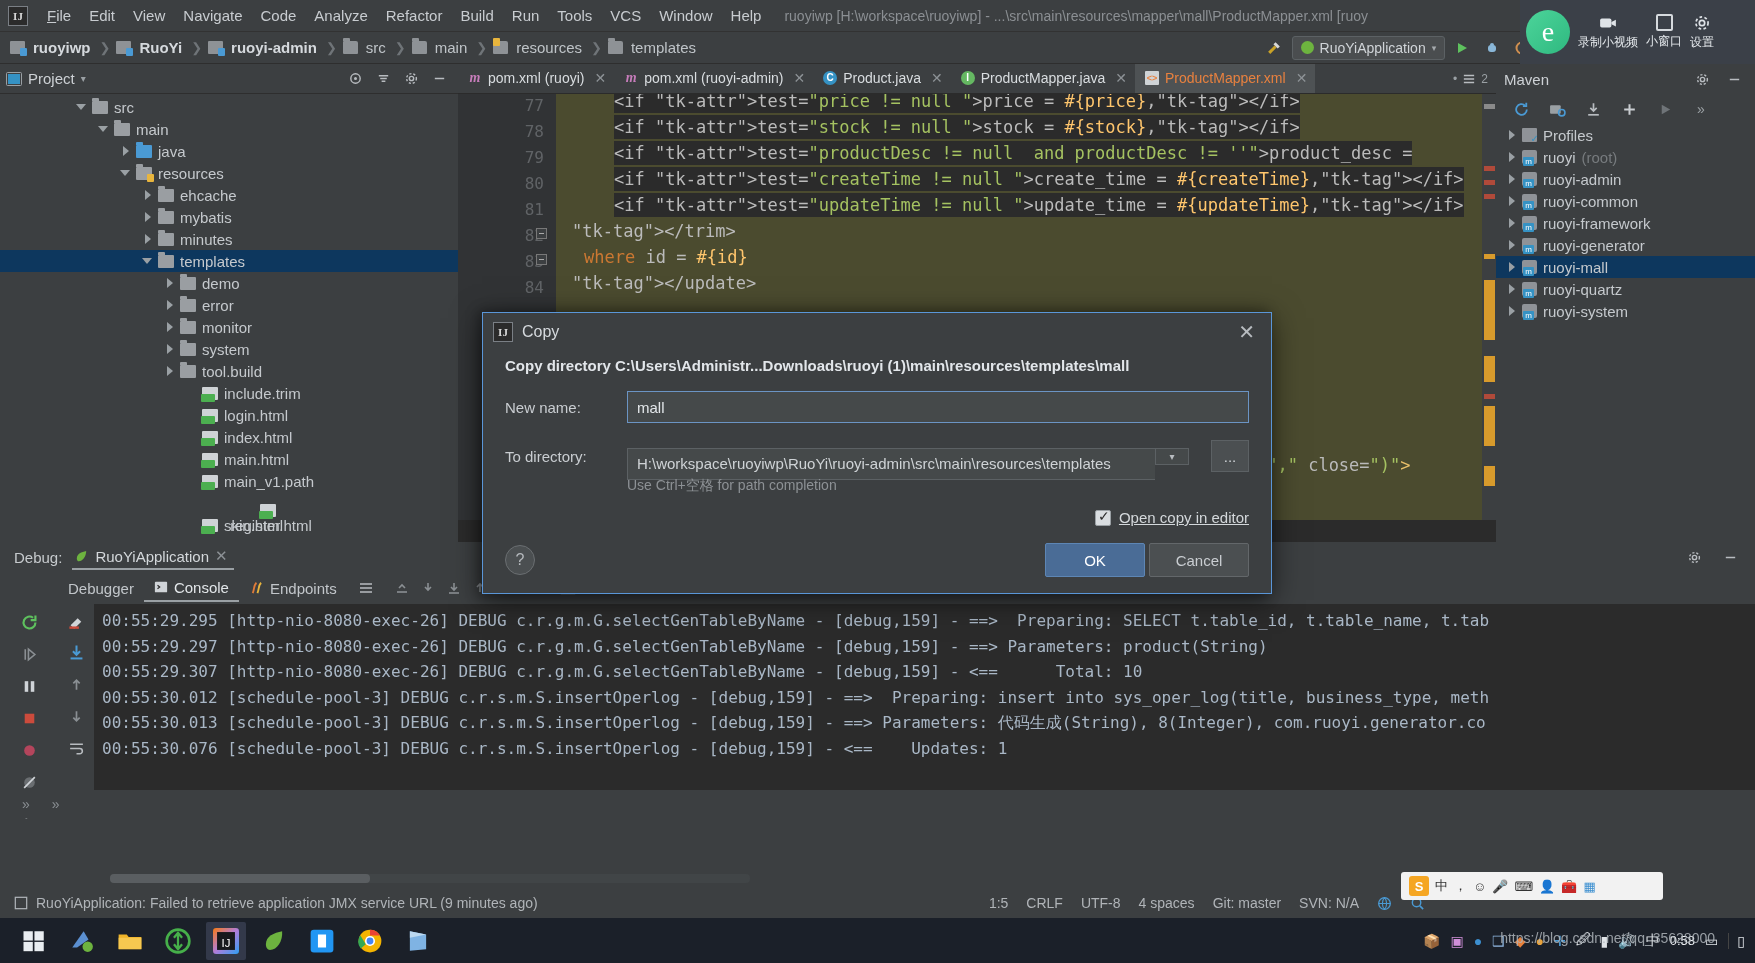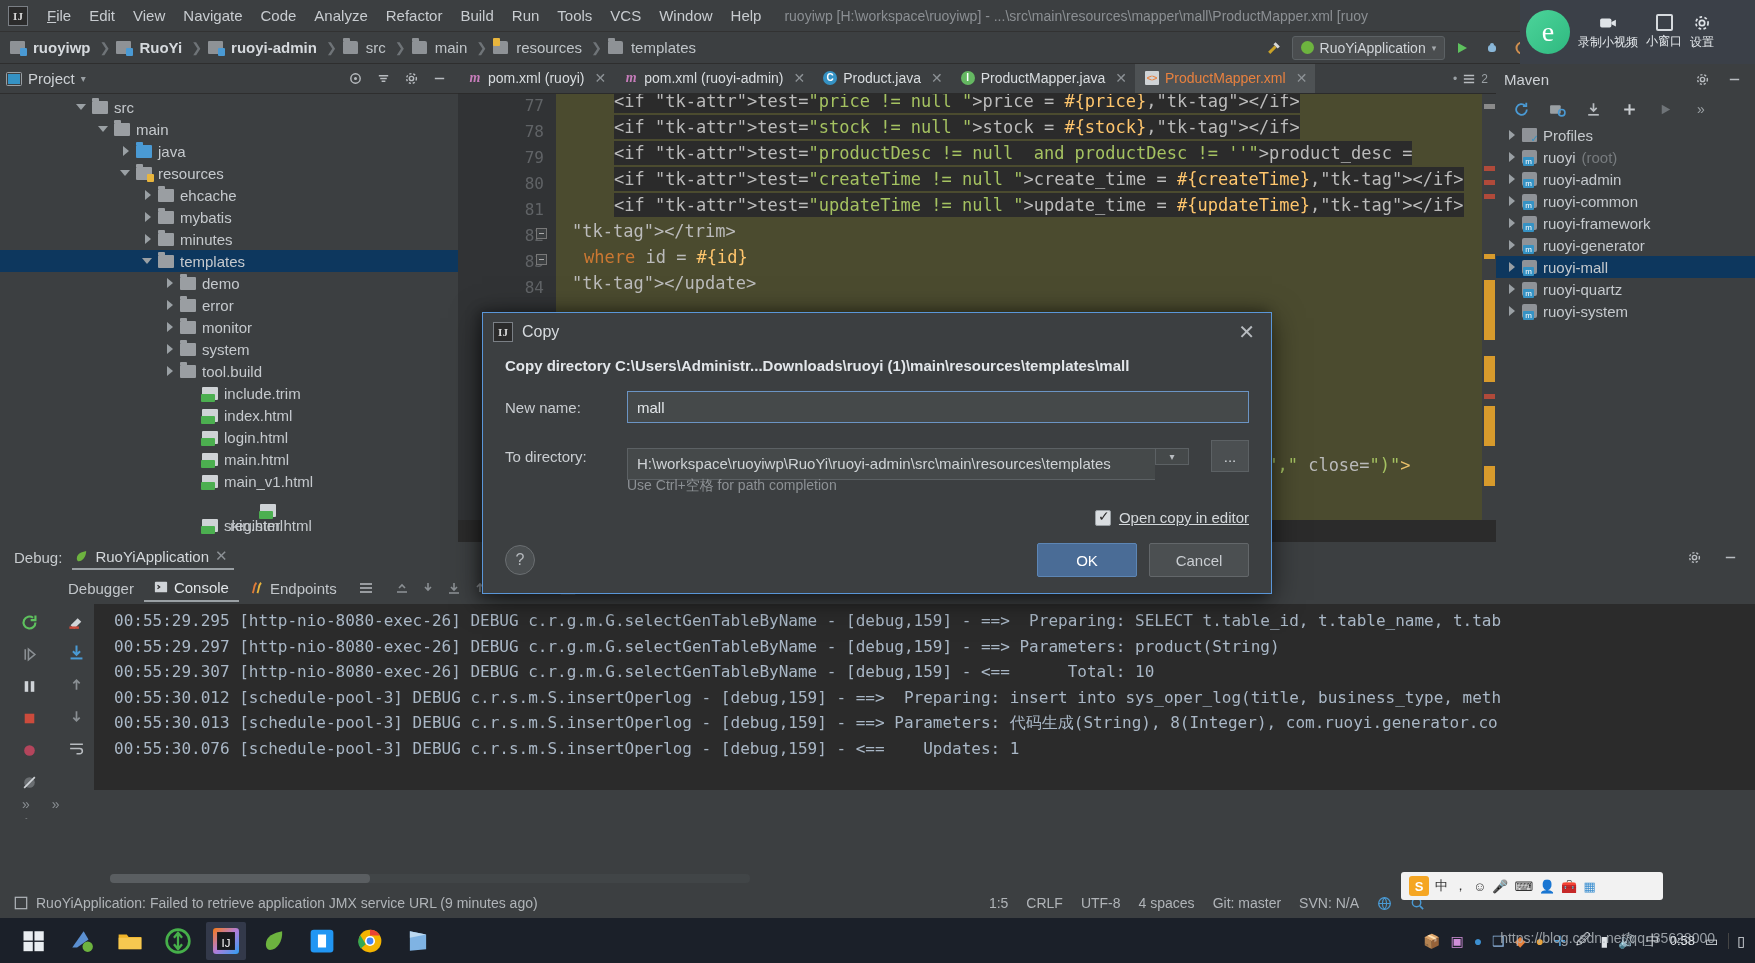"index.html" div.trow { order: before "login.html" -> after "login.html" }
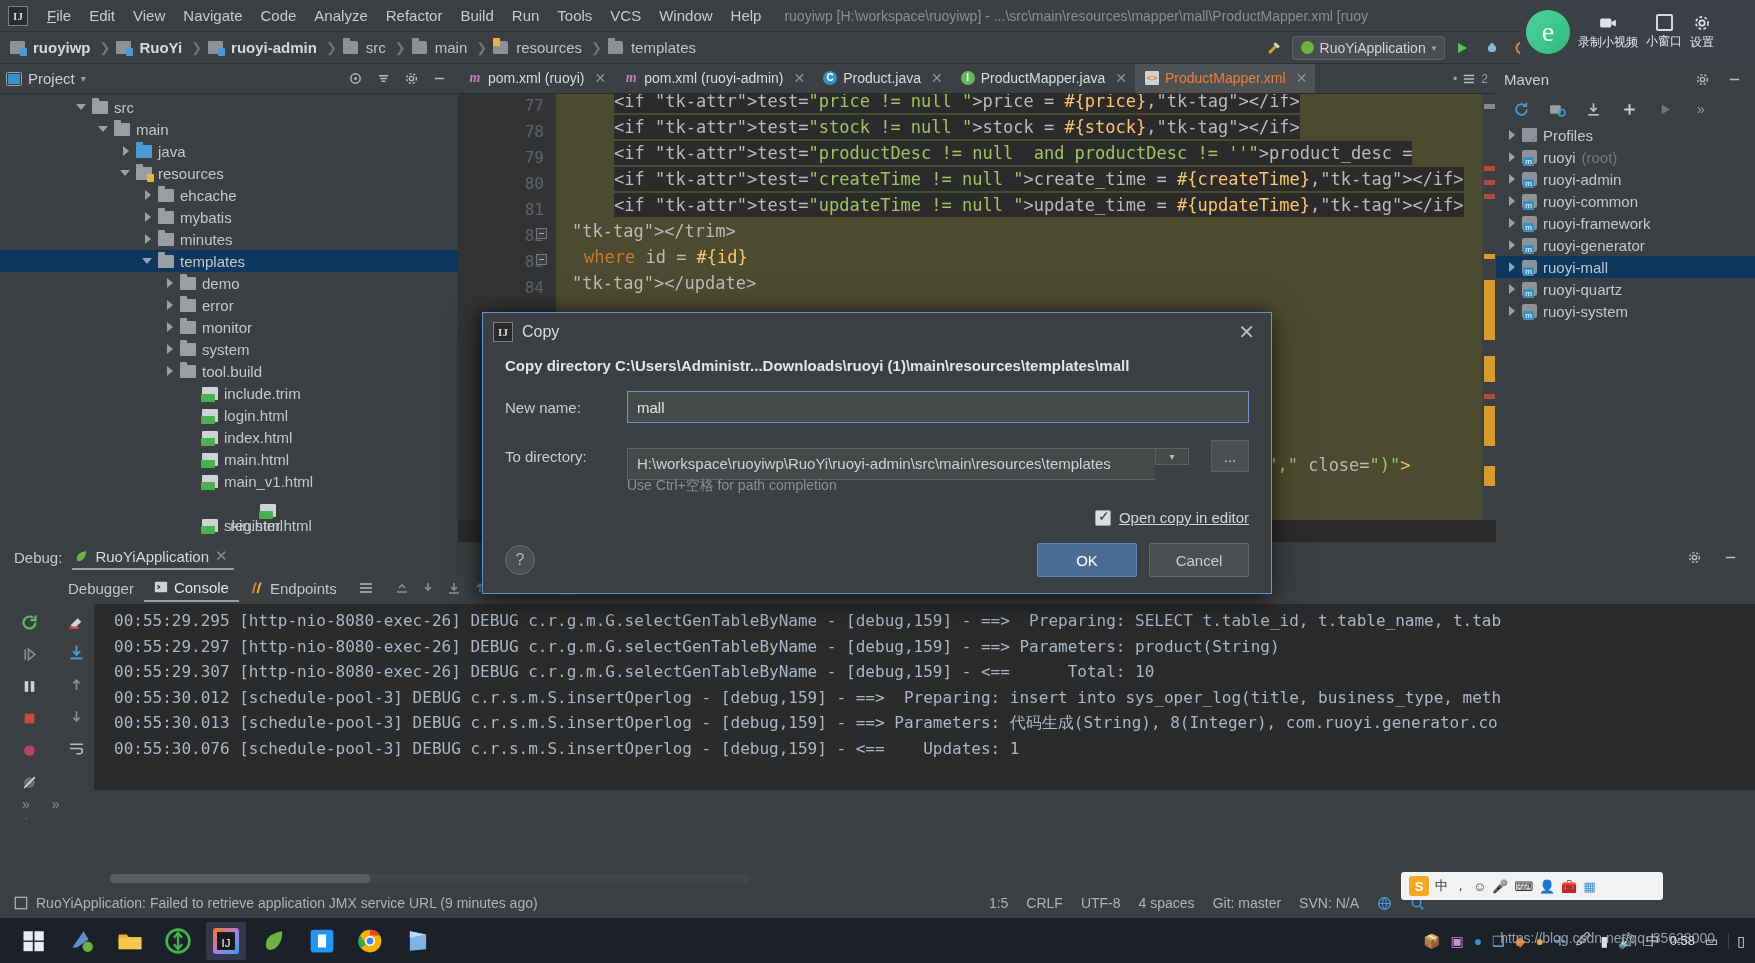"main_v1.html" span { text: v1.html -> v1.path }
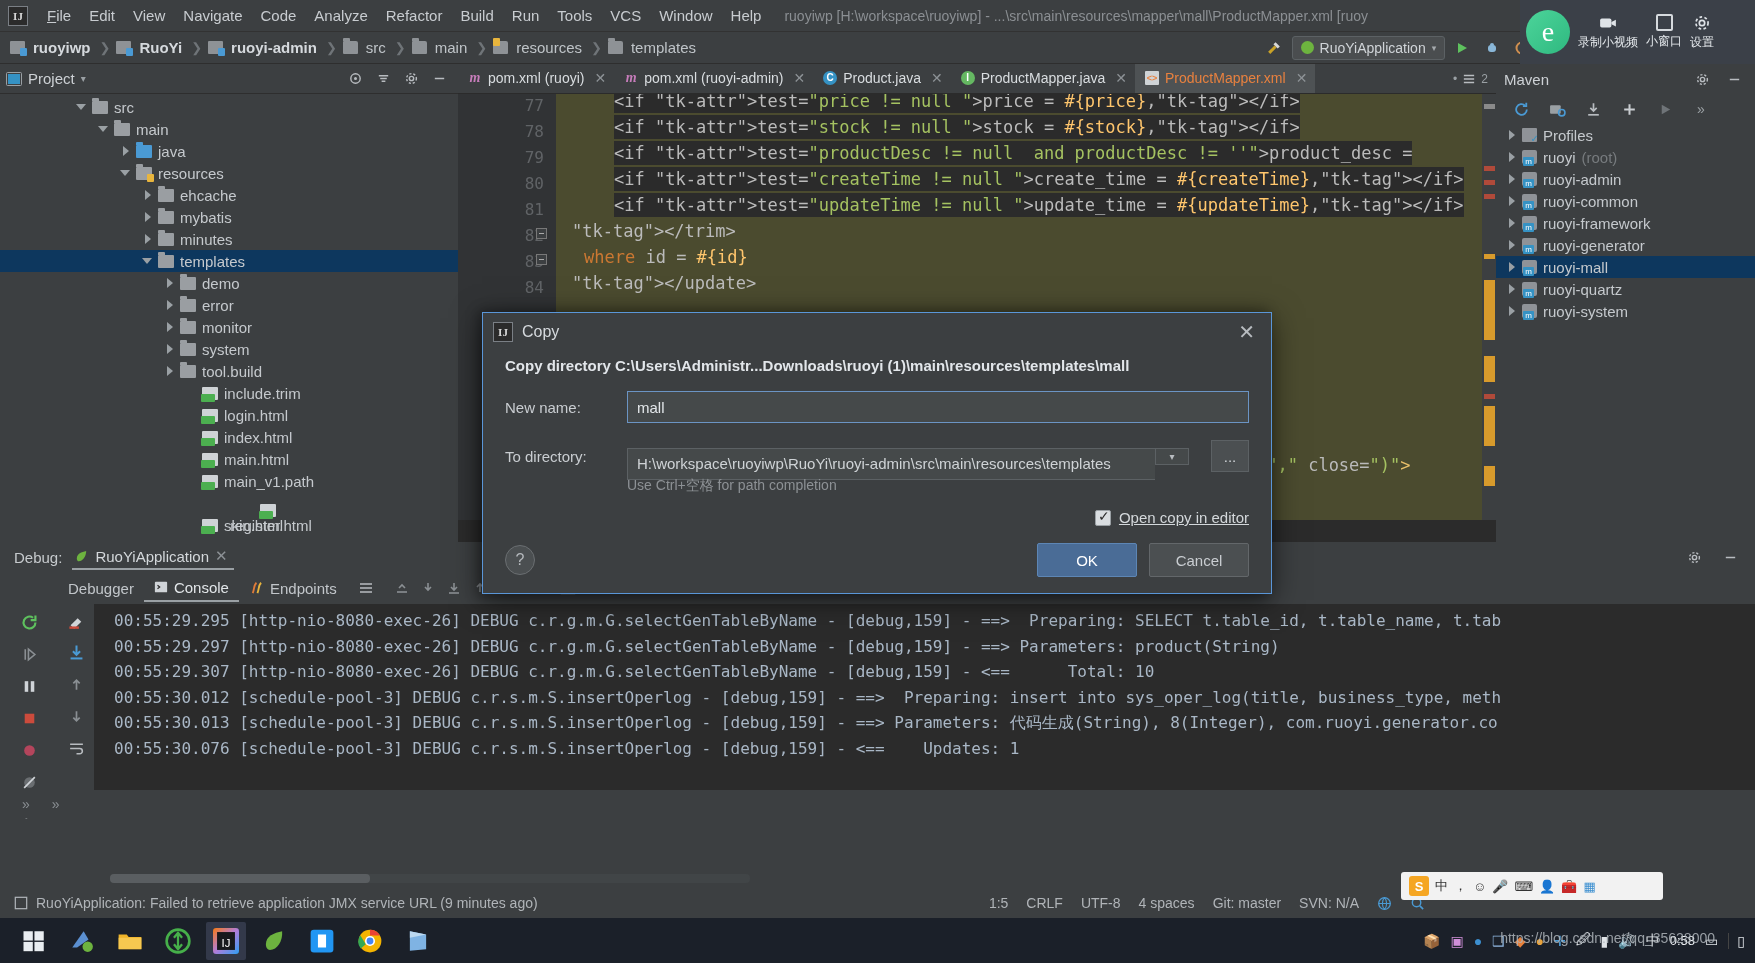"OK" .dlg-btns { gap: 12px -> 4px }
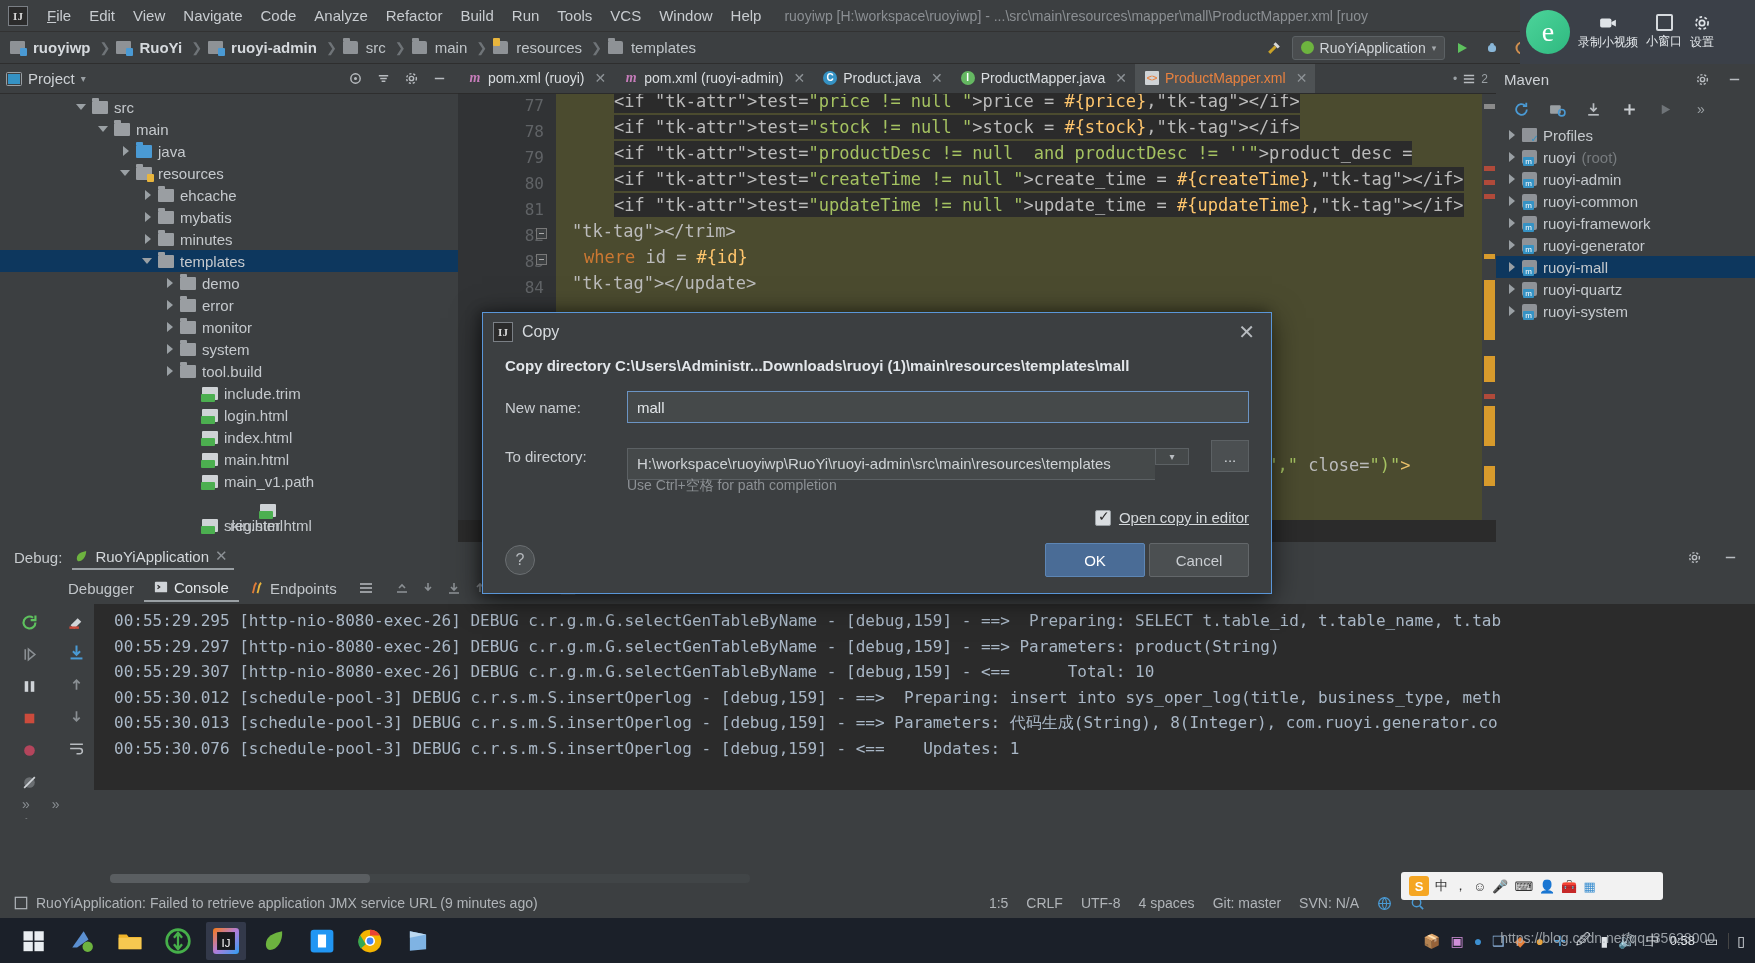"00:55:29.295 [http-nio-8080-exec-26]" .logline { padding-left: 20px -> 8px }
